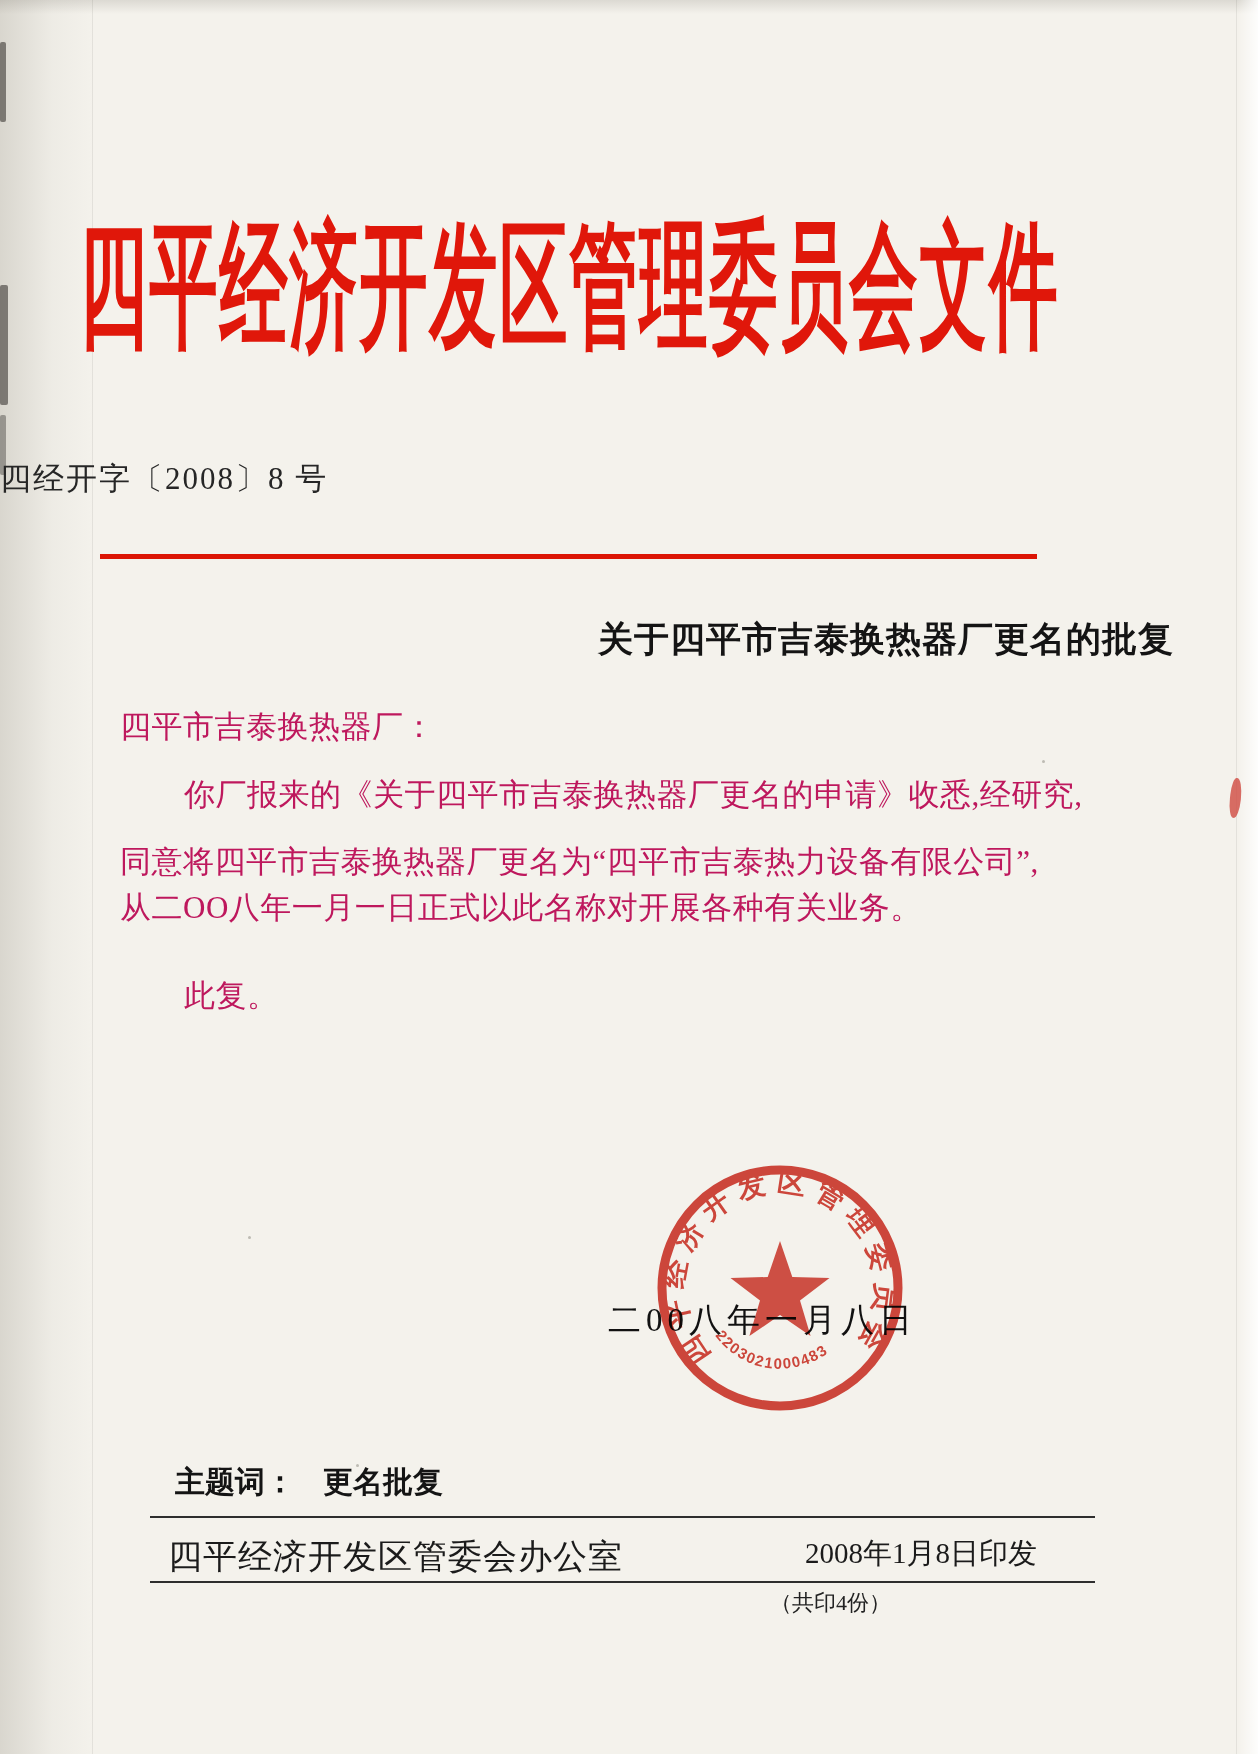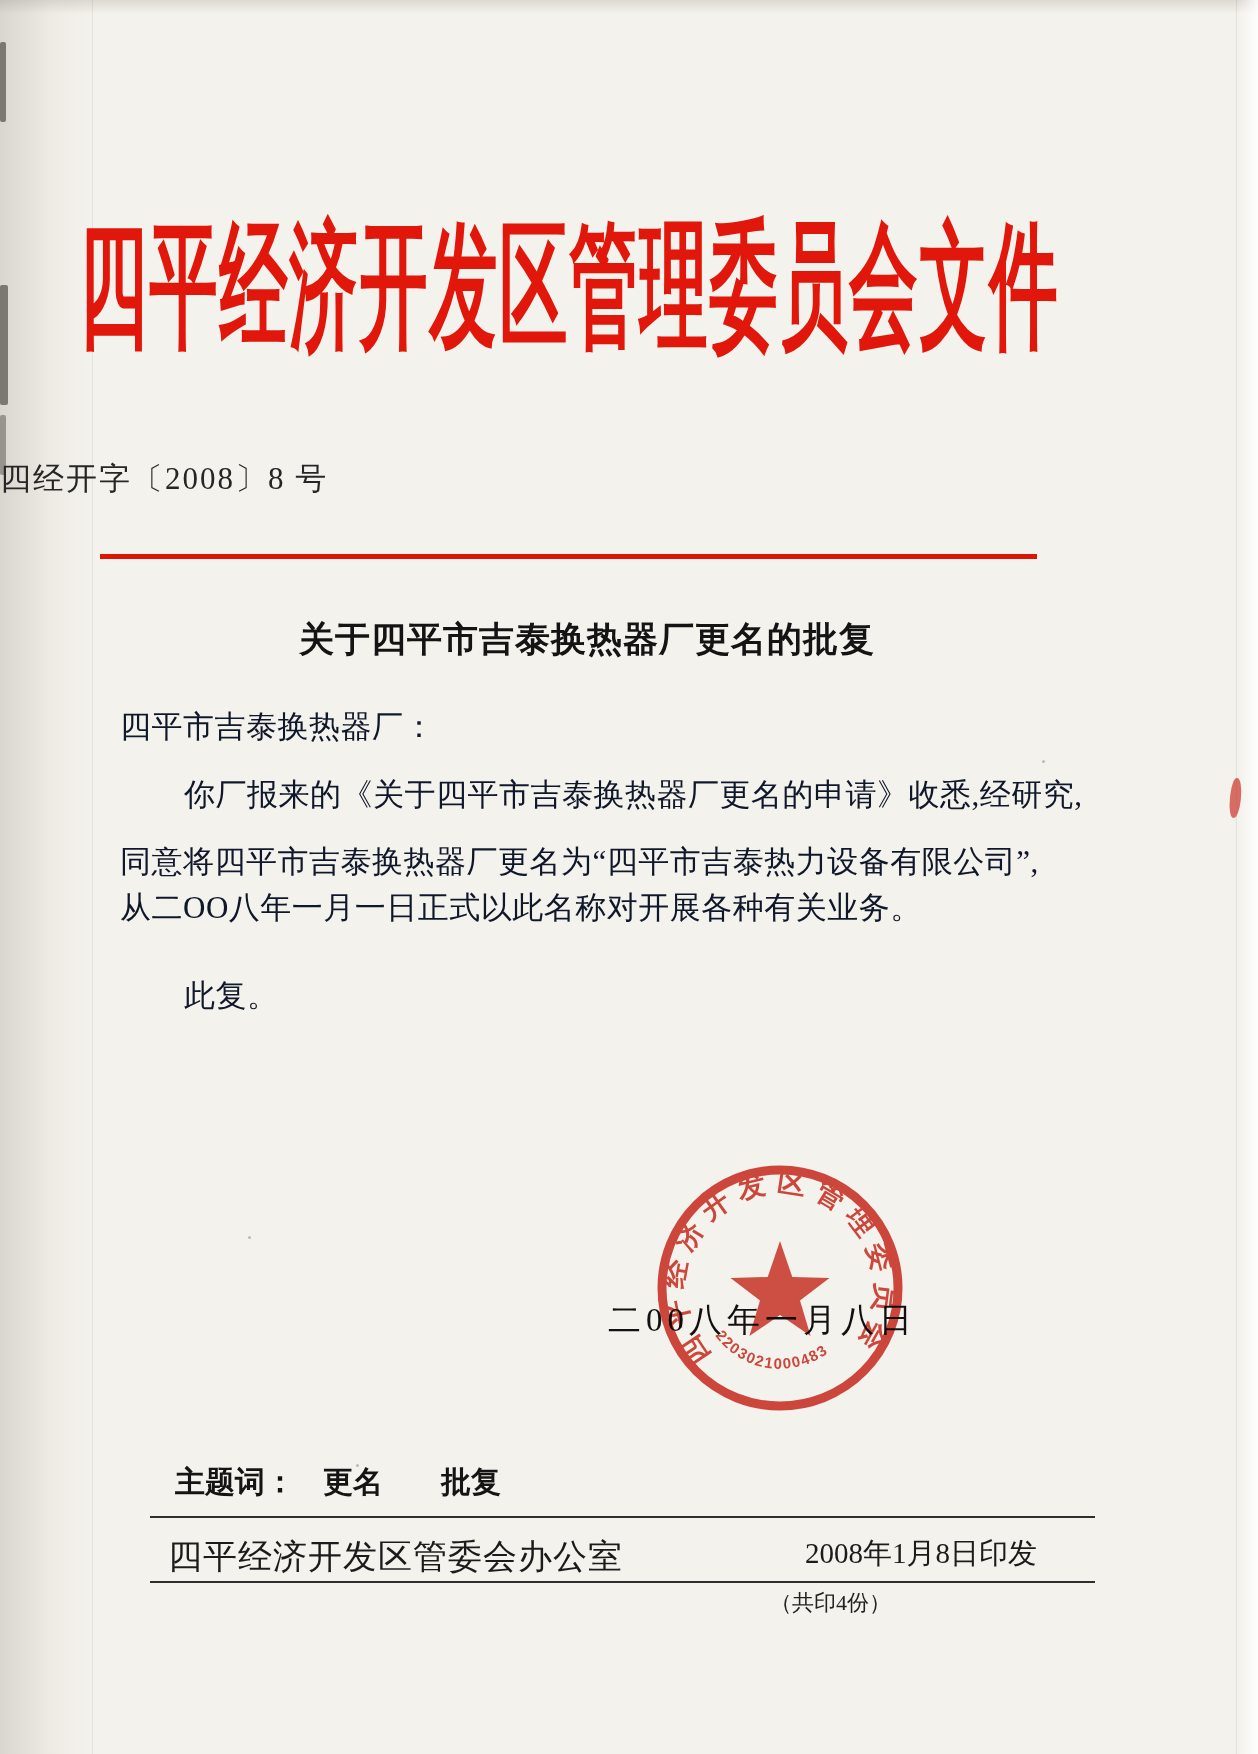"关于四平市吉泰换热器厂更名的批复" .doc-title { text-align: center -> right }
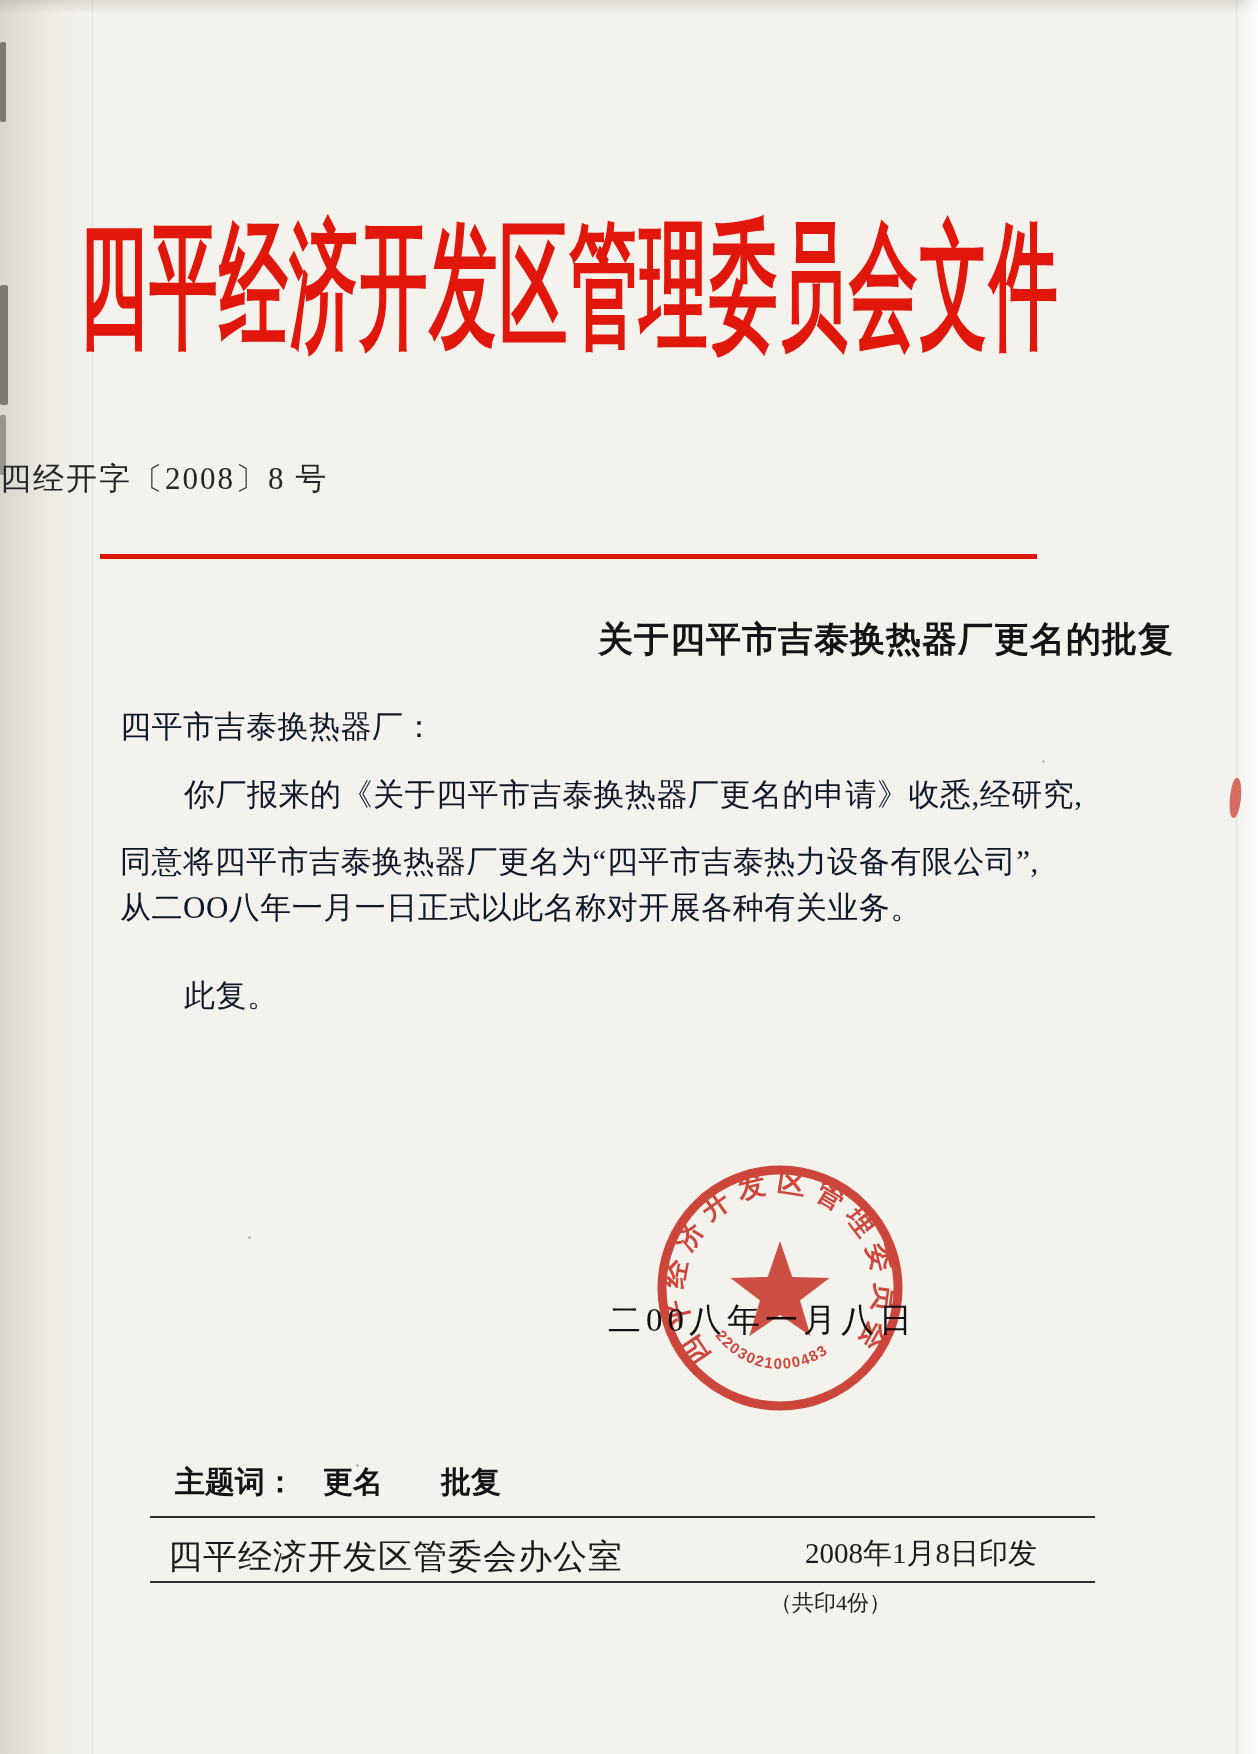"四平市吉泰换热器厂：" .body-line { color: #0f172a -> #be185d }
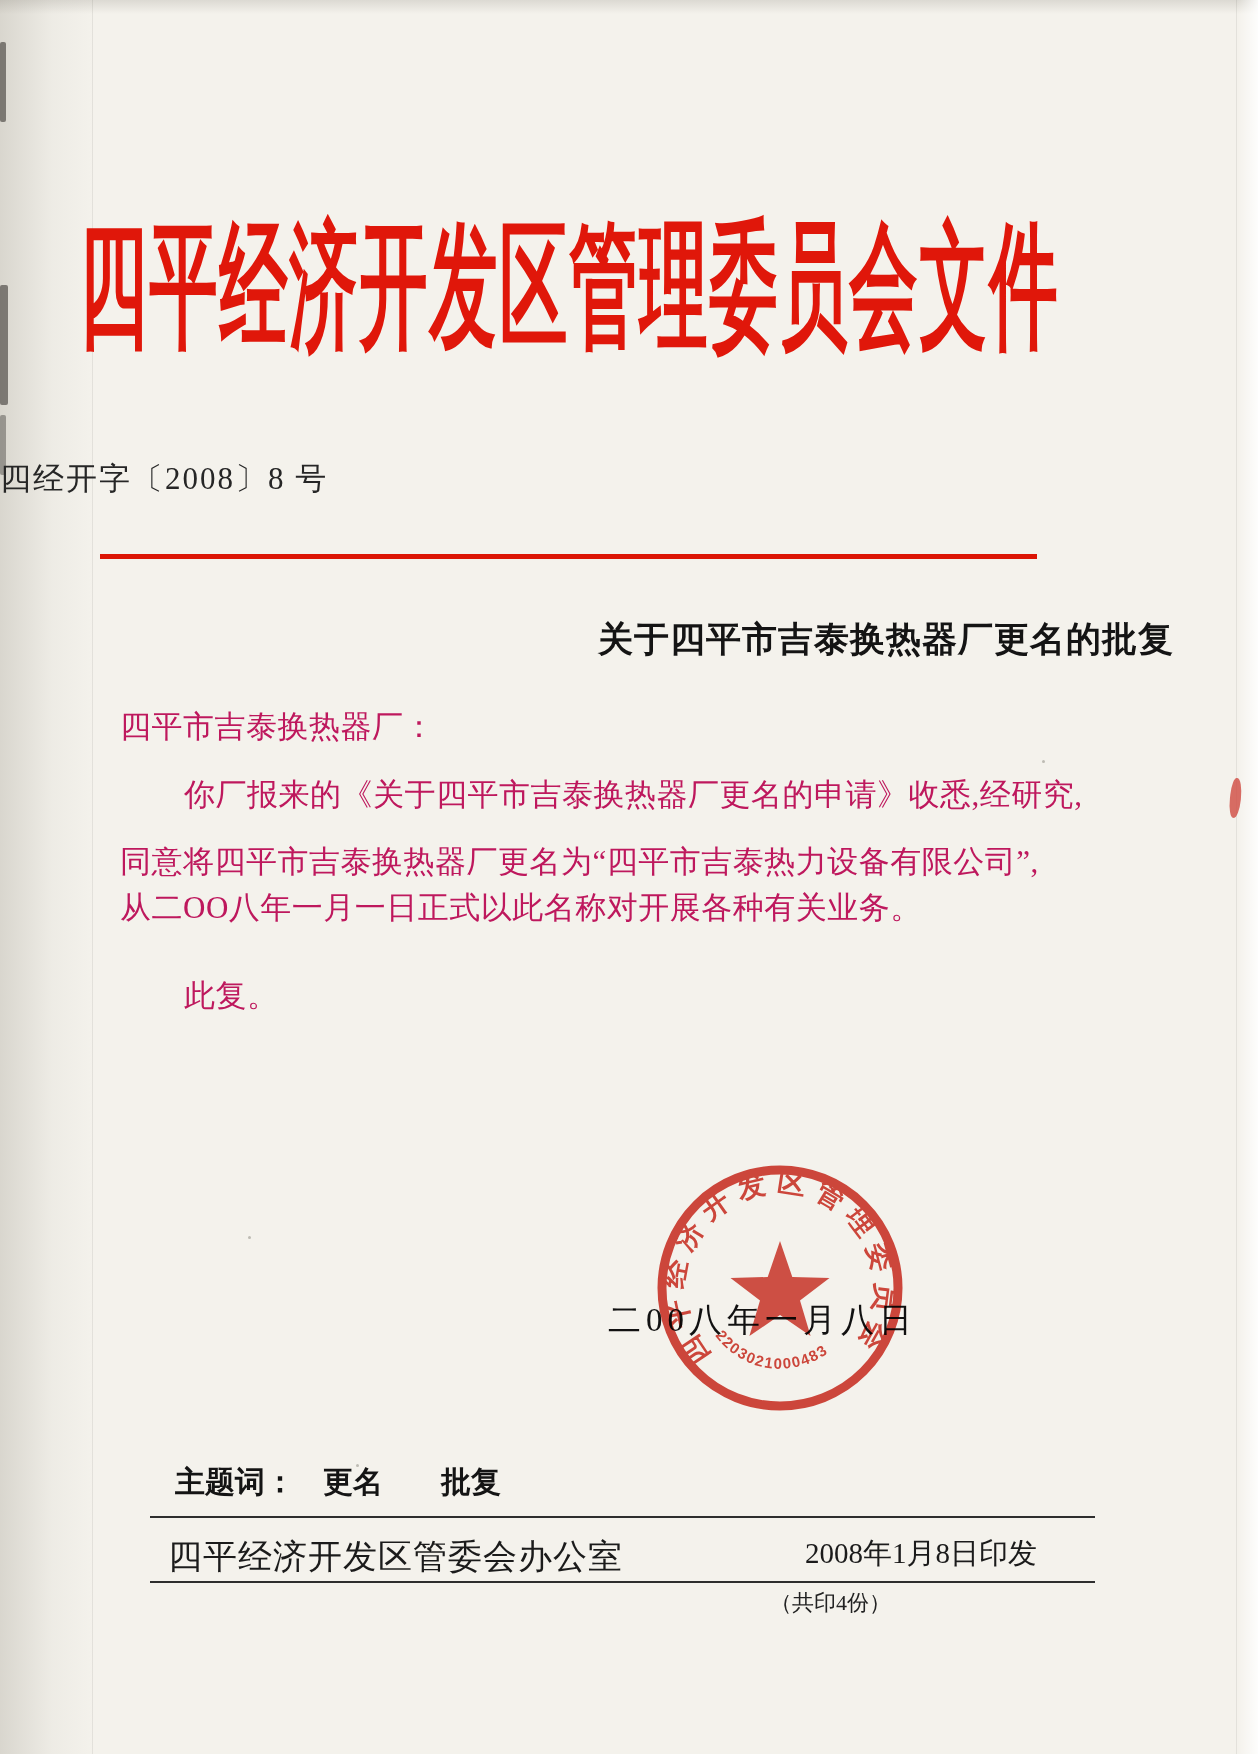"批复" .footer-subject .term2 { margin-left: 58px -> none }
